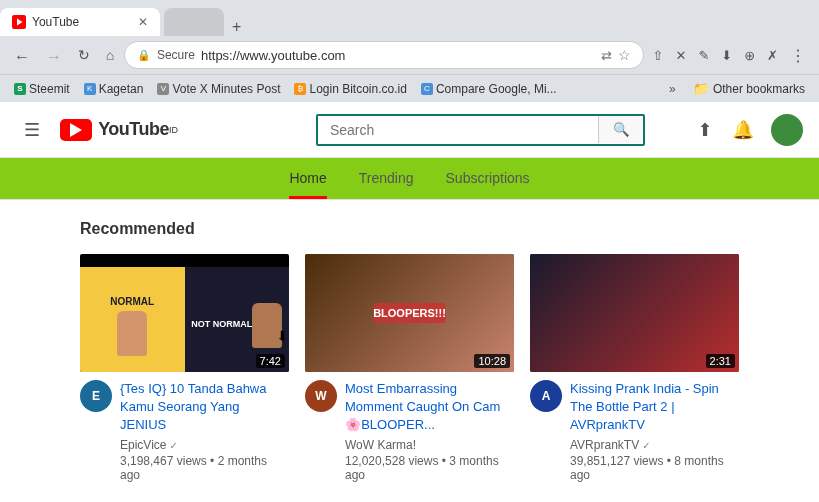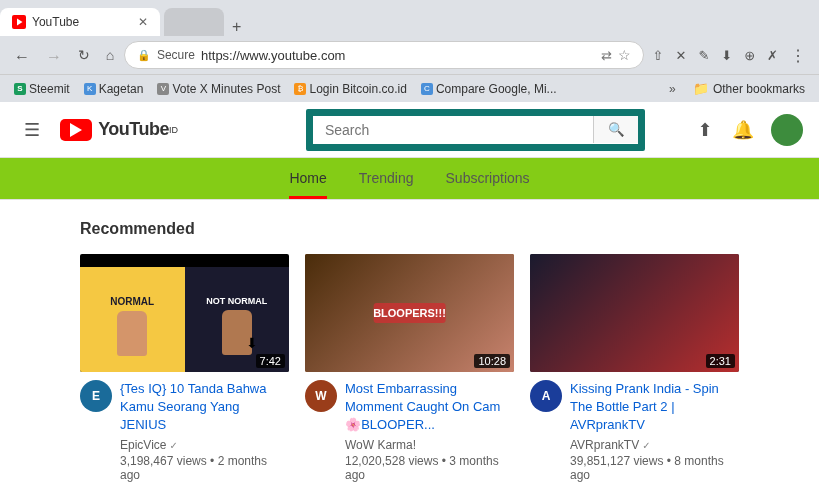"Search" .yt-search-box { border: 7px solid #0f766e -> 2px solid #0f766e }
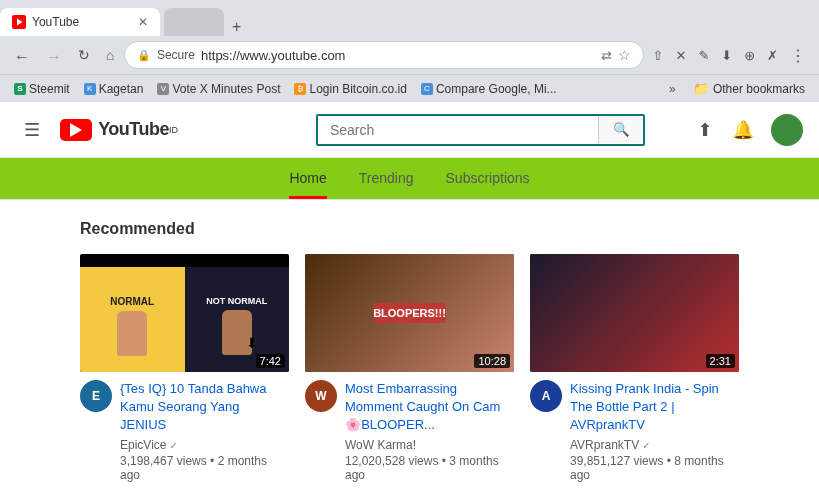"NOT NORMAL" div { flex-direction: column -> none }
